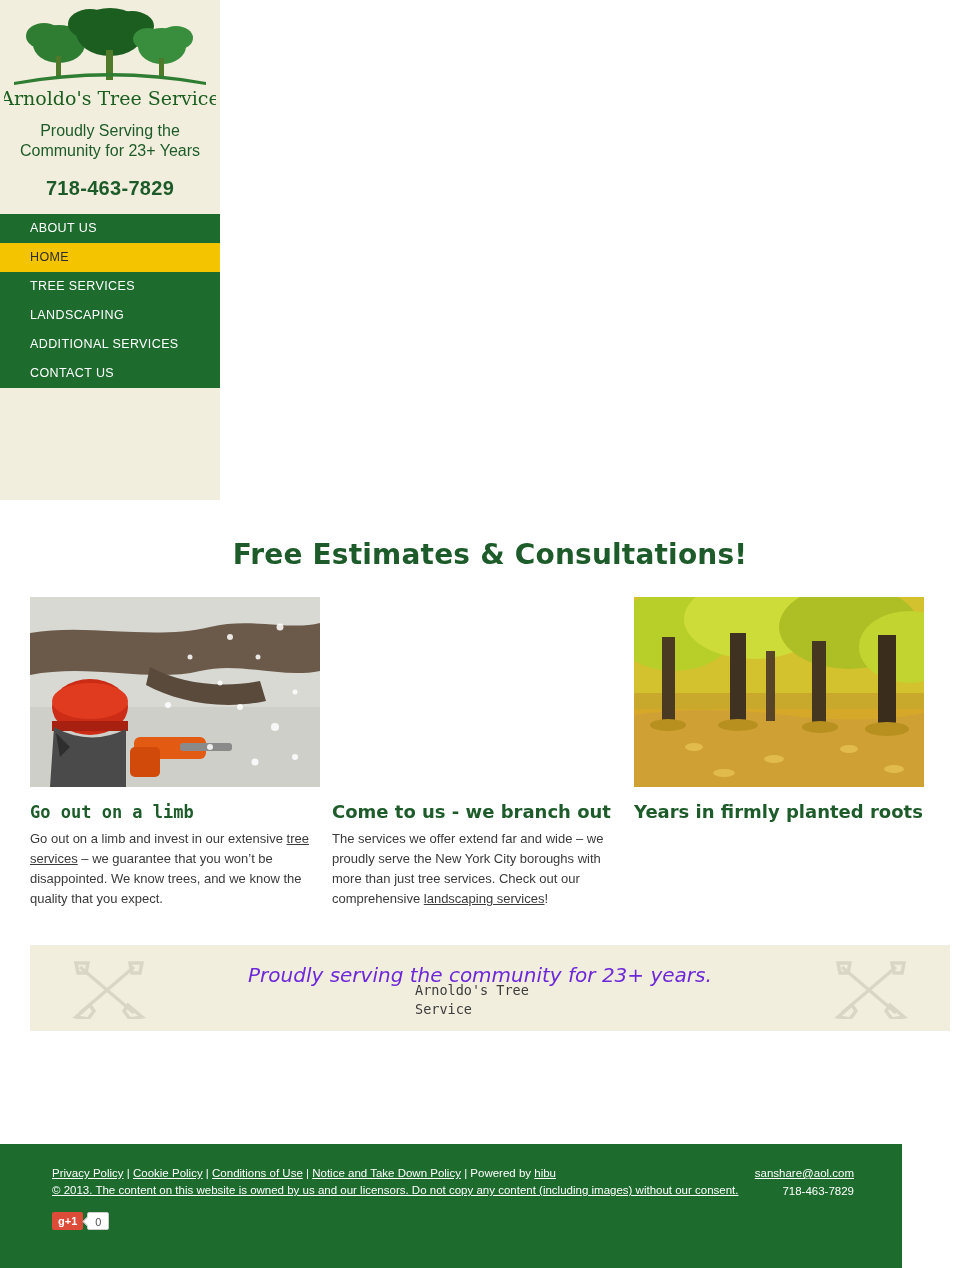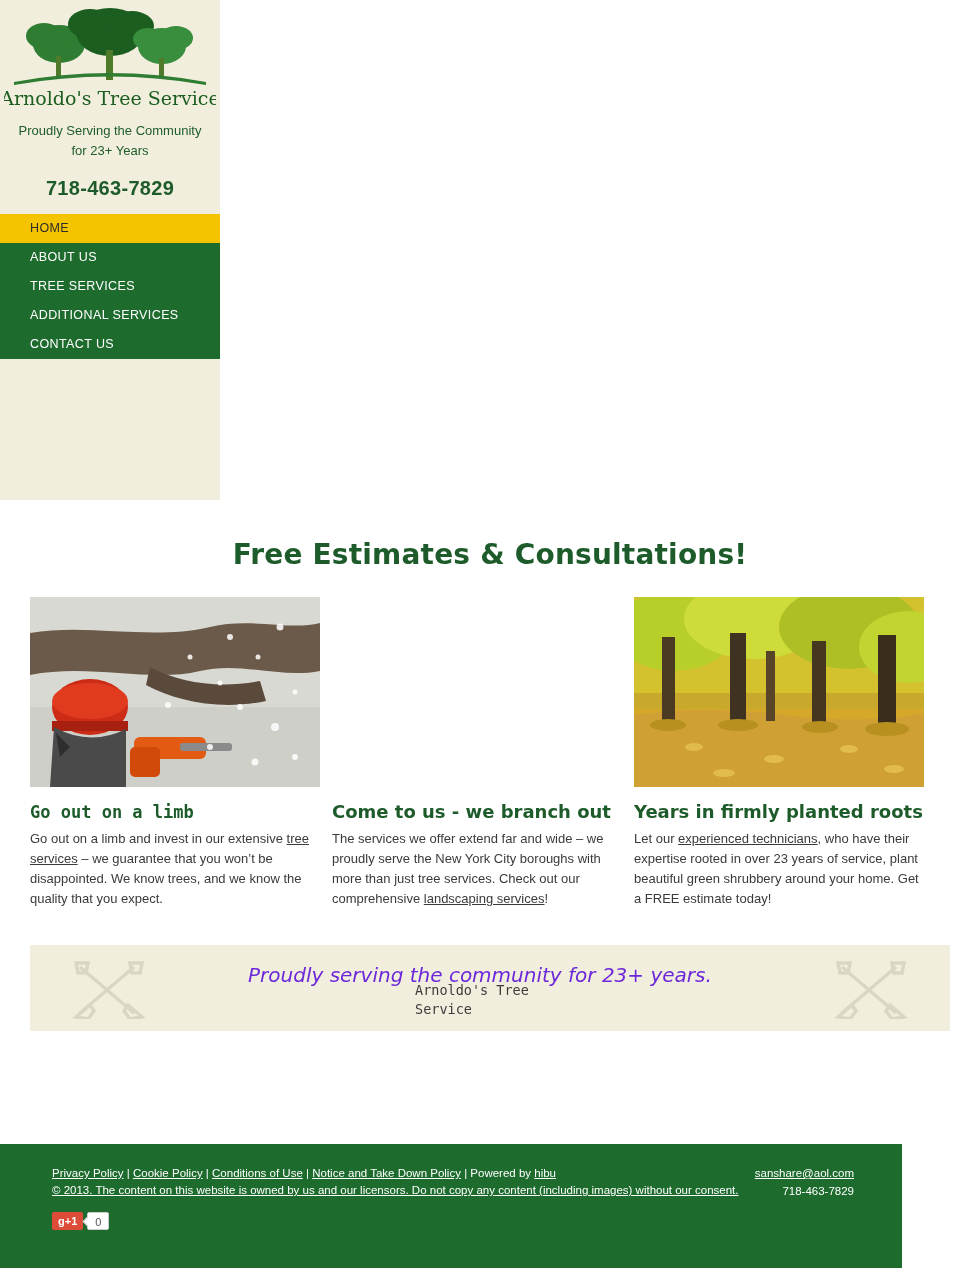"Proudly Serving the Community for 23+ Years" .tagline { font-size: 13px -> 16px }
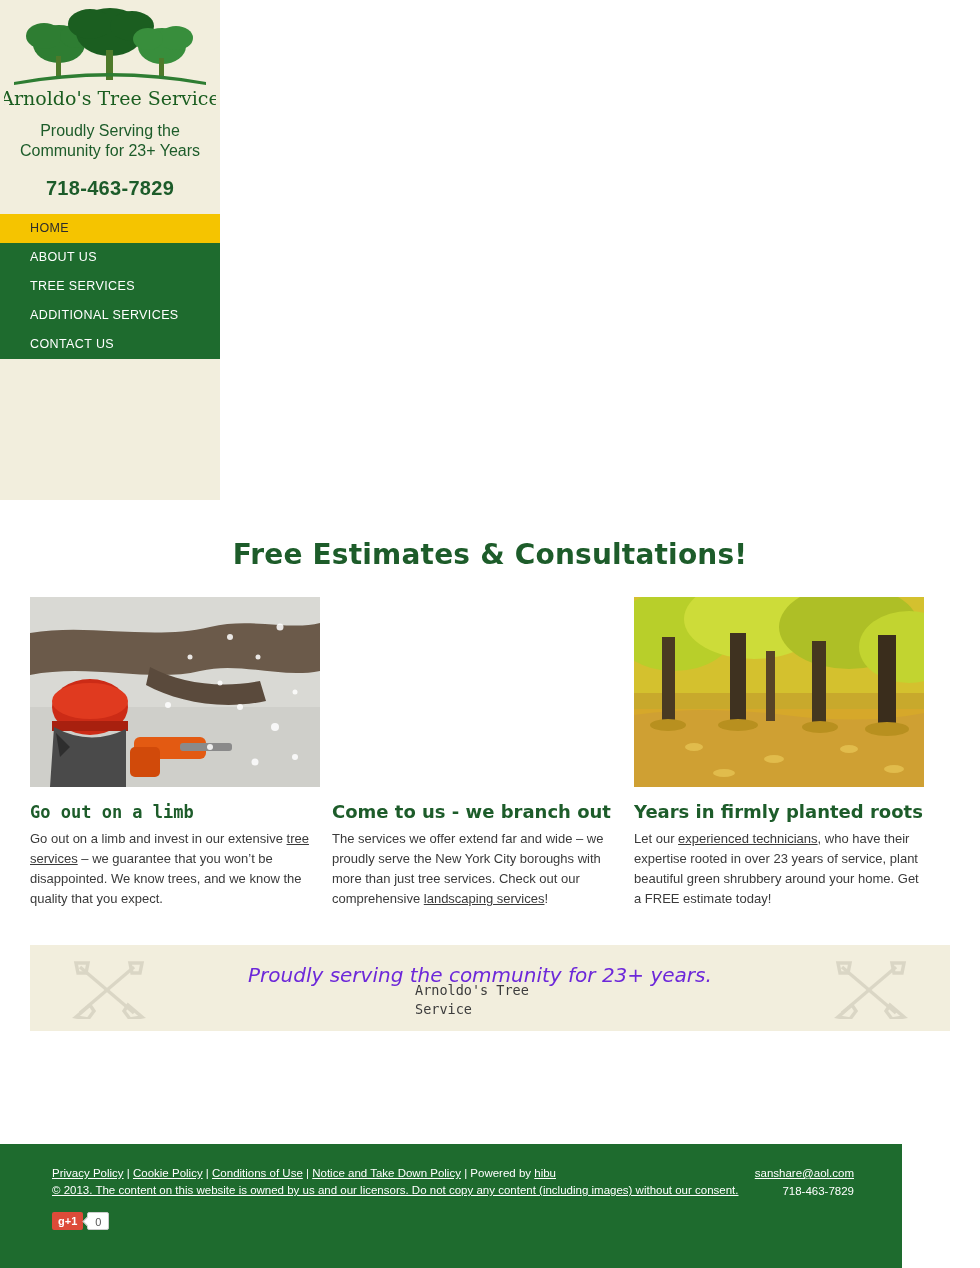"HOME" div.nav-item { order: before "ABOUT US" -> after "ABOUT US" }
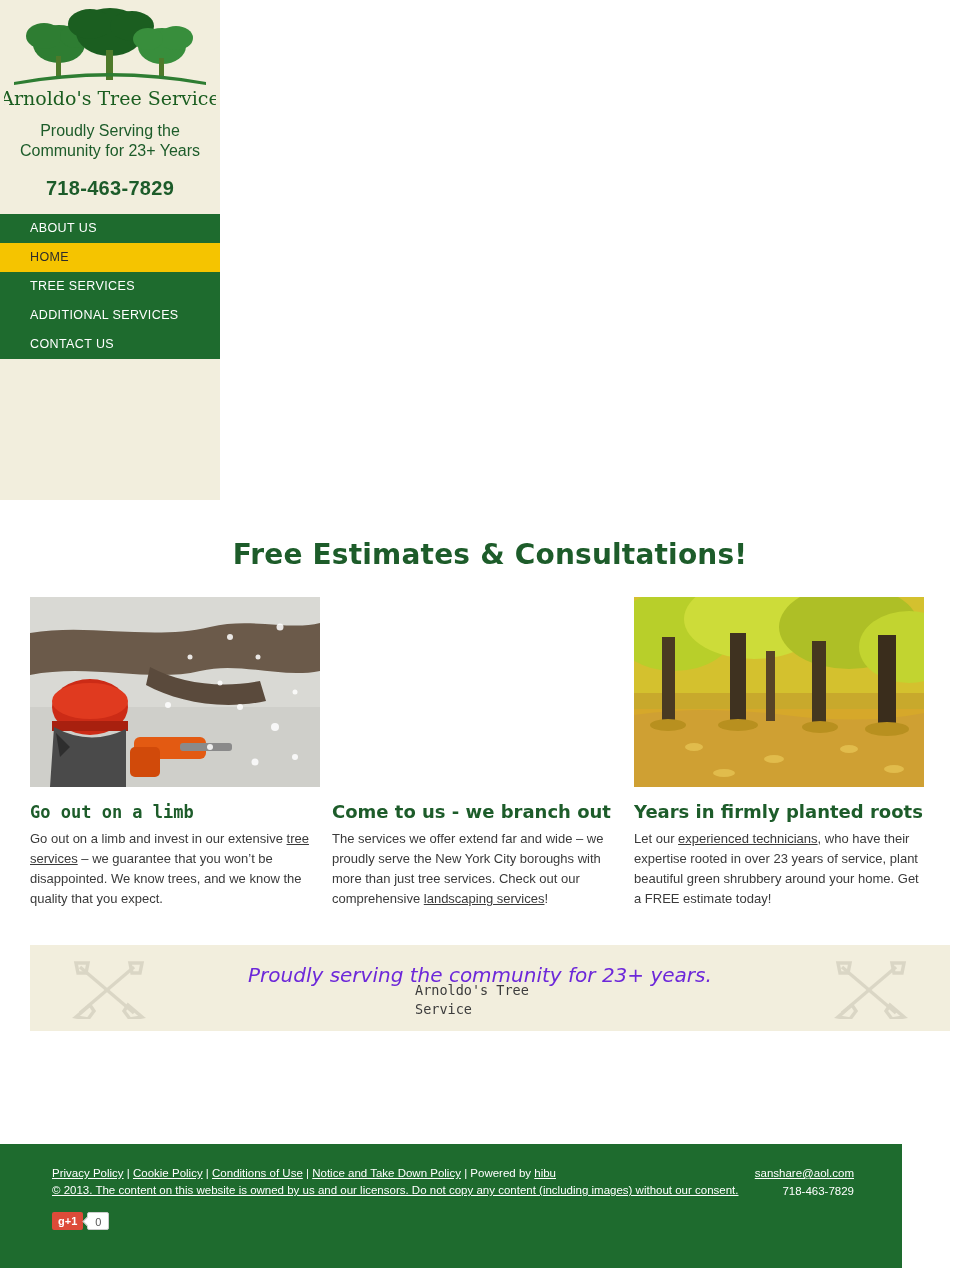"LANDSCAPING" div.nav-item { html: none -> <div>LANDSCAPING</div> }
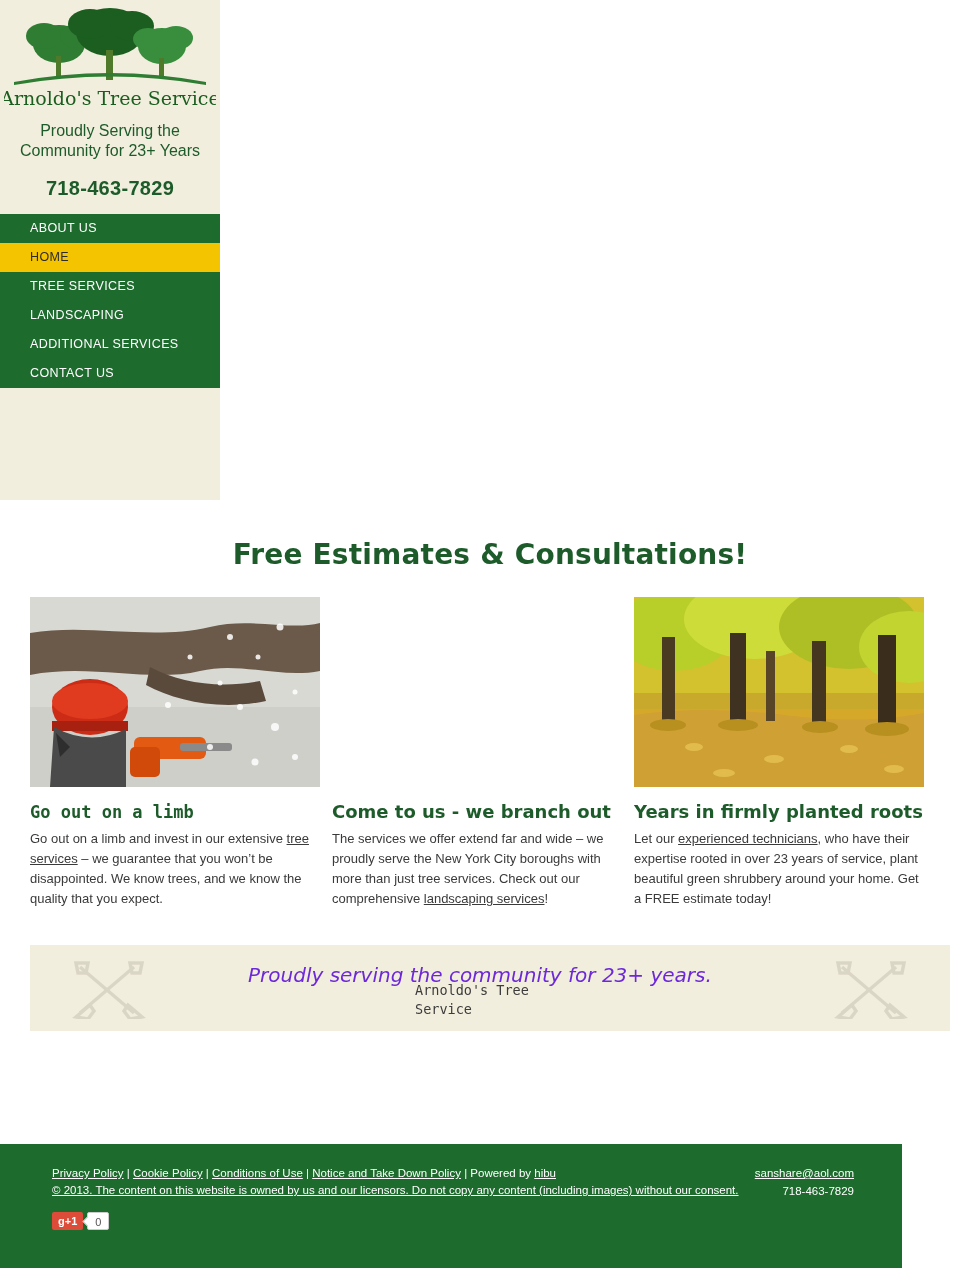"Let our experienced technicians, who" div.col-body { html: <div><span>Let our </span><a>experienced technicians</a><span>, who have their expertise rooted in over 23 years of service, plant beautiful green shrubbery around your home. Get a FREE estimate today!</span></div> -> none }
